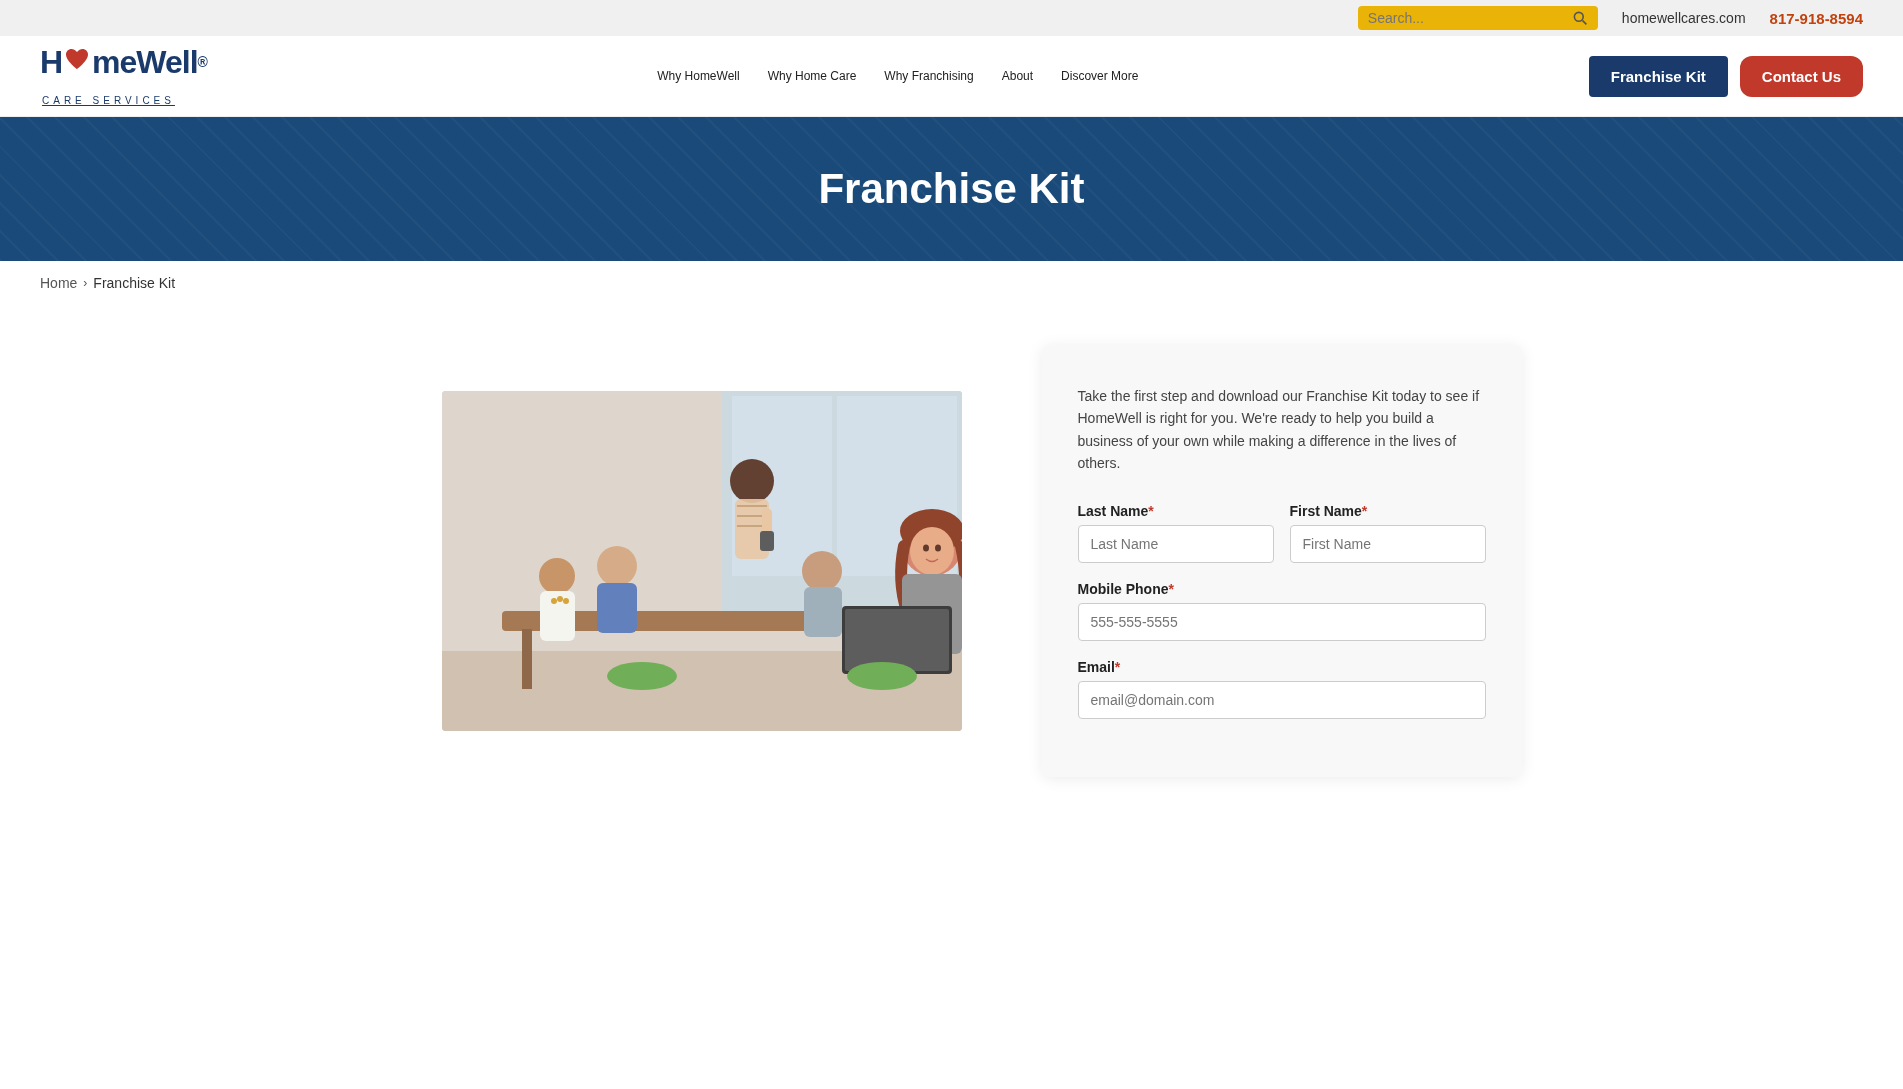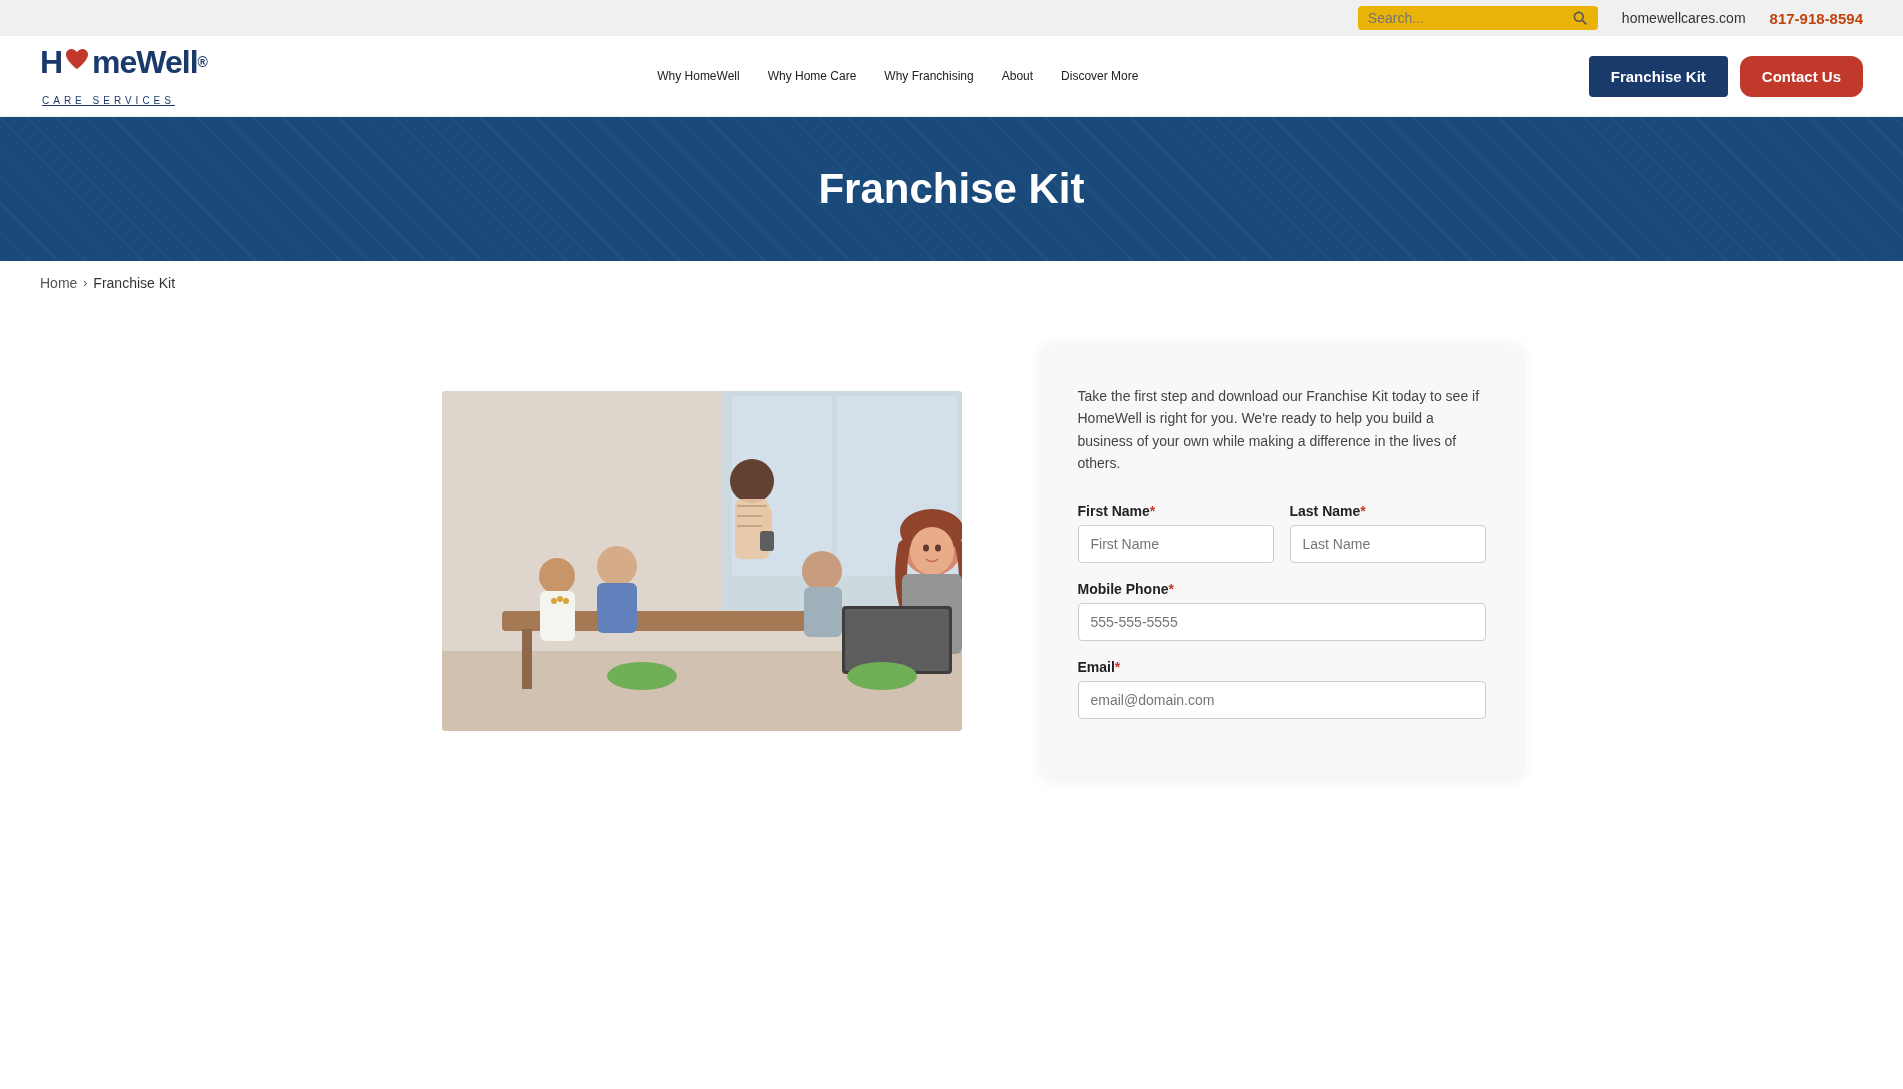"First Name*" div.form-group { order: before "Last Name*" -> after "Last Name*" }
